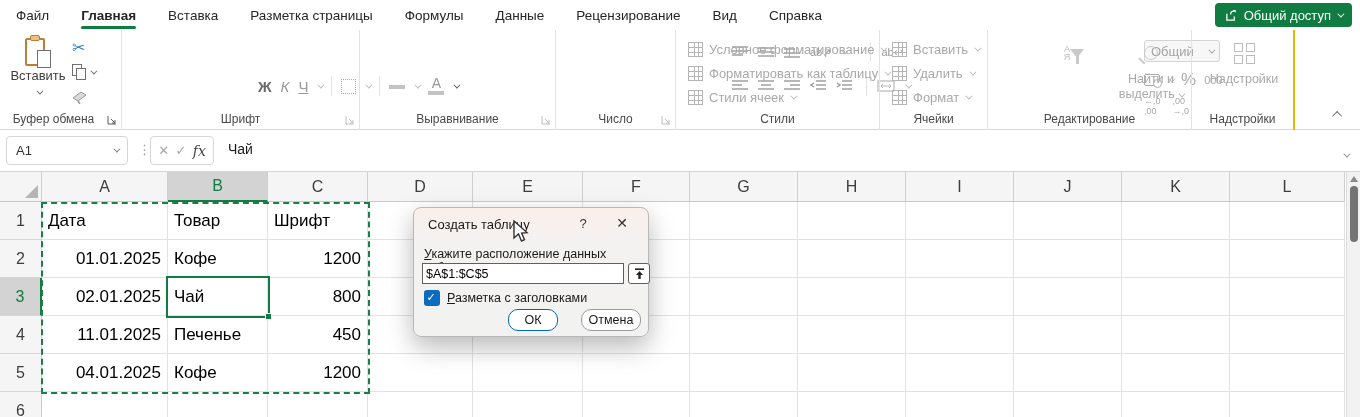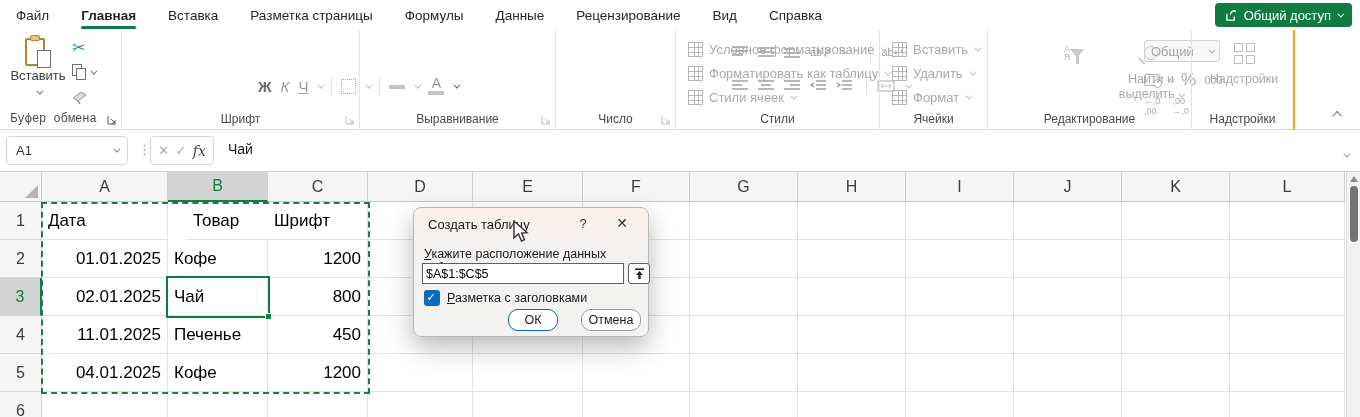"Буфер обмена" div.grp-label { font-family: Liberation Mono, monospace -> none }
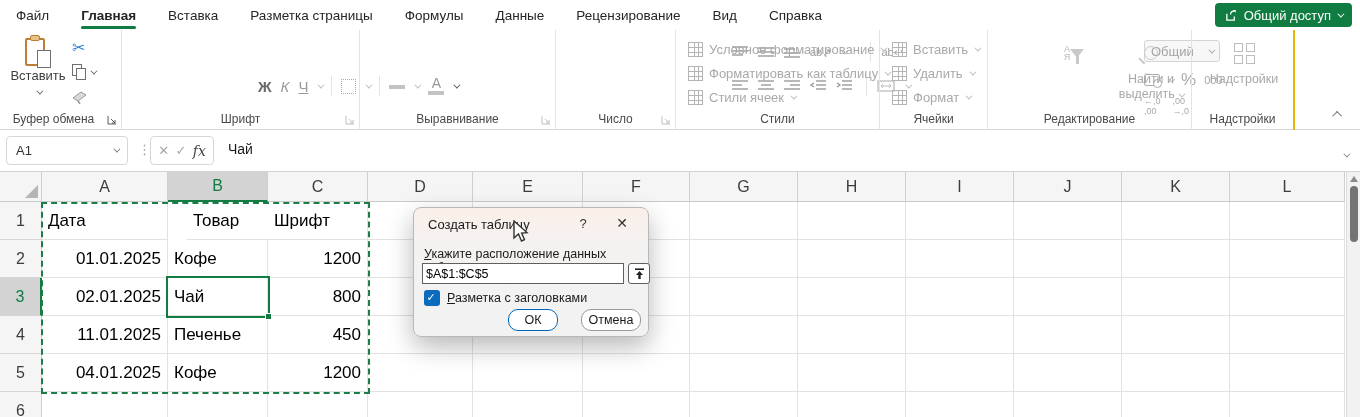"Товар" div.cell { margin-left: 19px -> none }
